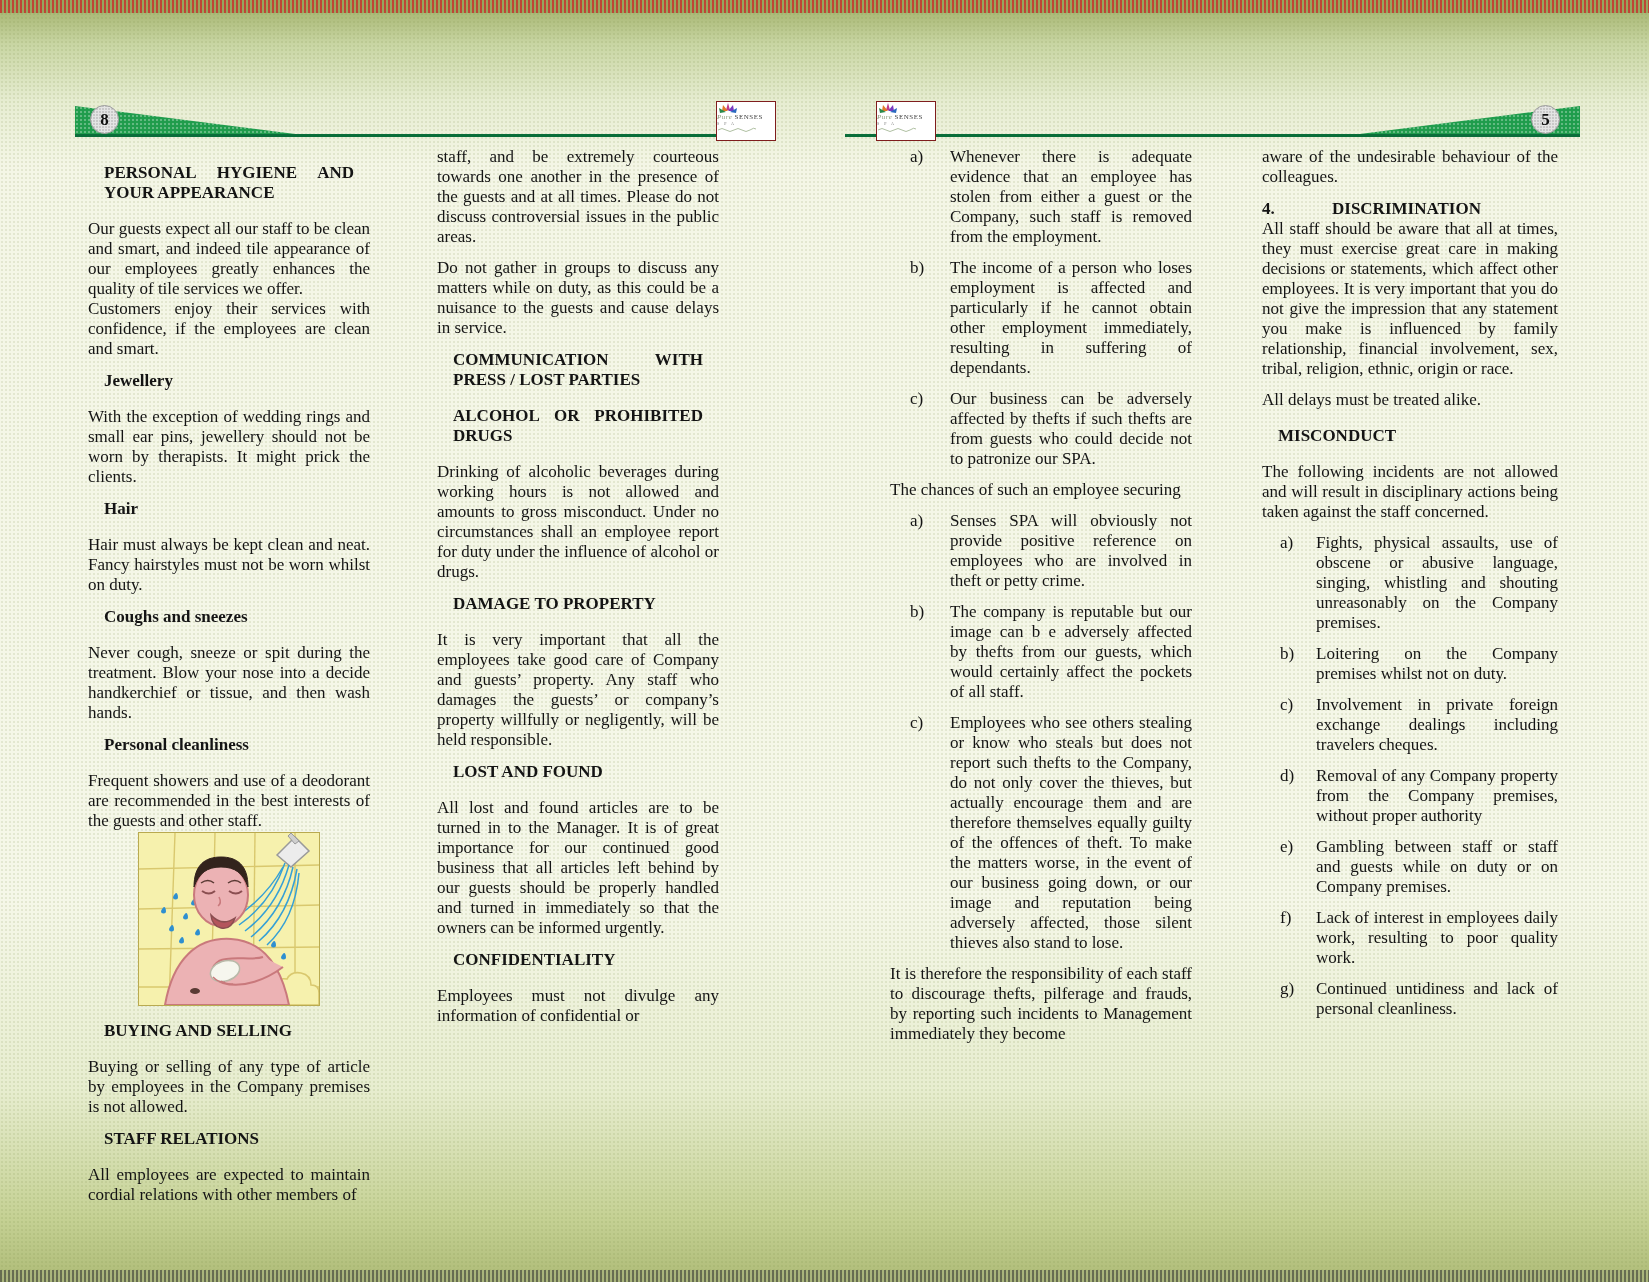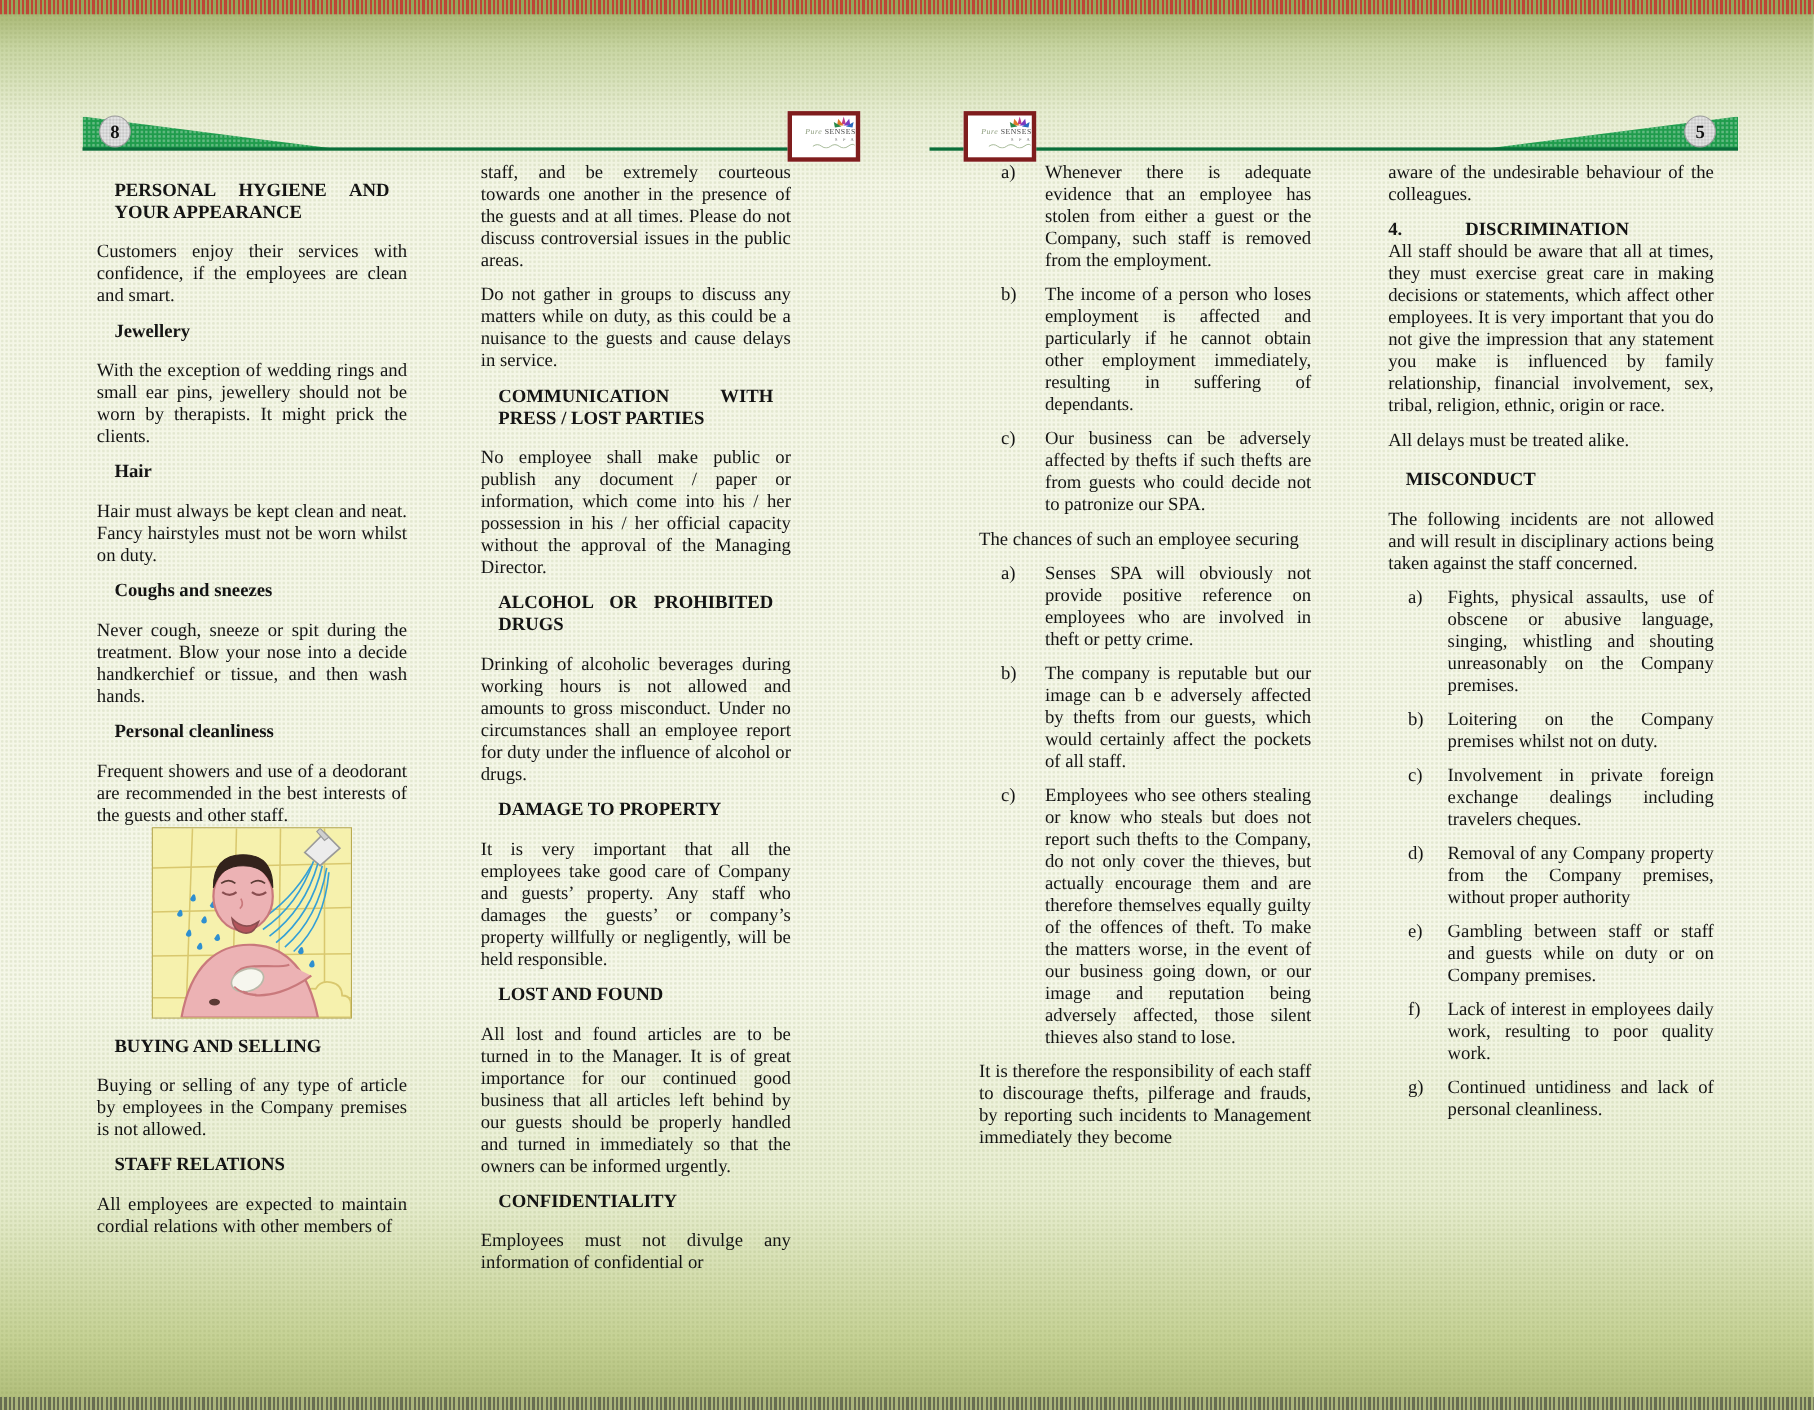"Pure SENSES" .logo { align-items: flex-end -> flex-start; border: 4px solid #7f1d1d -> 1px solid #7f1d1d }
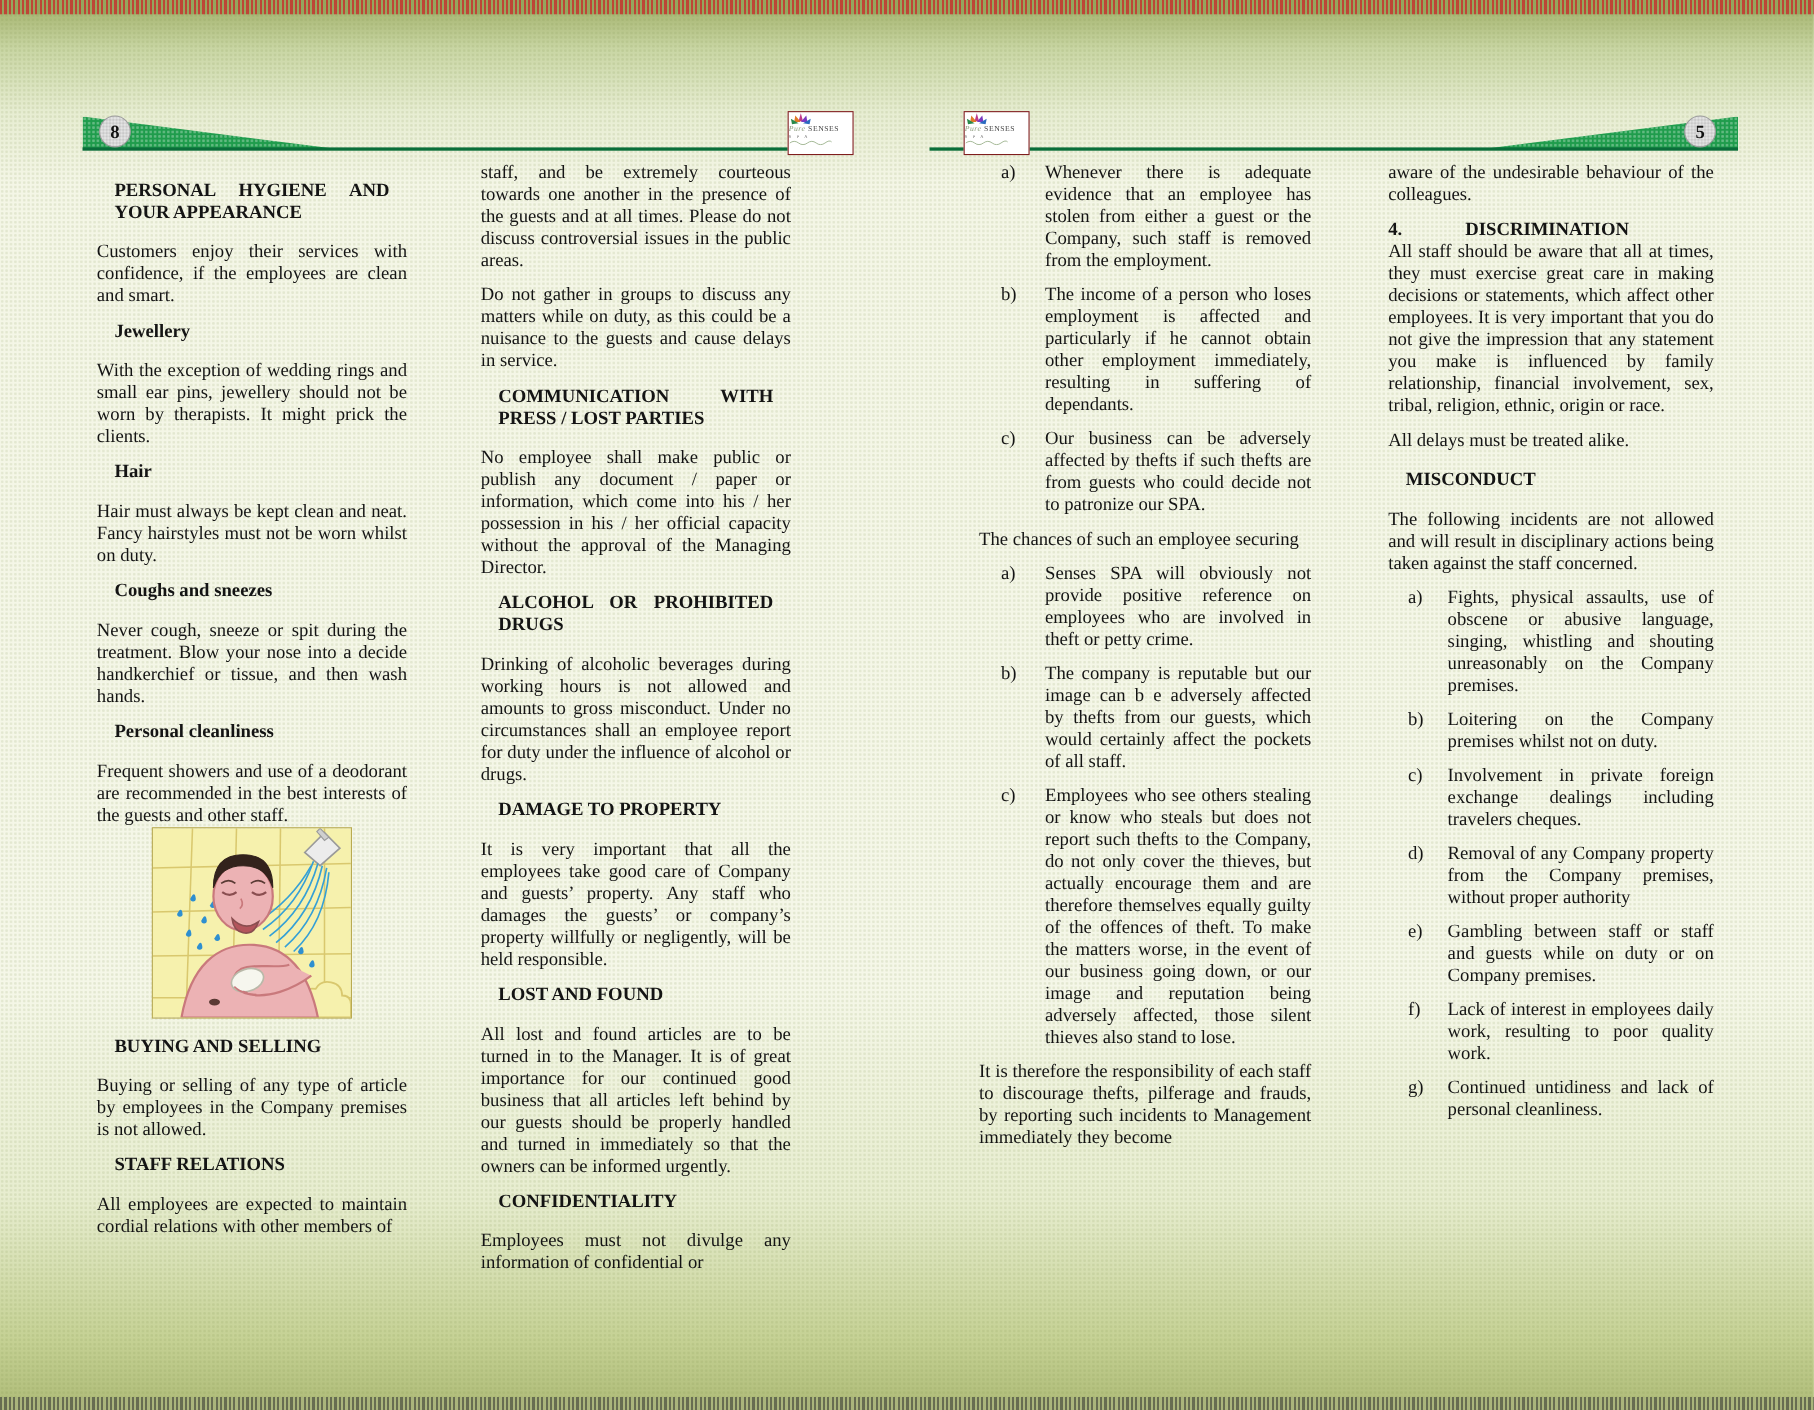"Our guests expect all our" div.p { html: none -> <div>Our guests expect all our staff to be clean and smart, and indeed tile appearance of our employees greatly enhances the quality of tile services we offer.</div> }
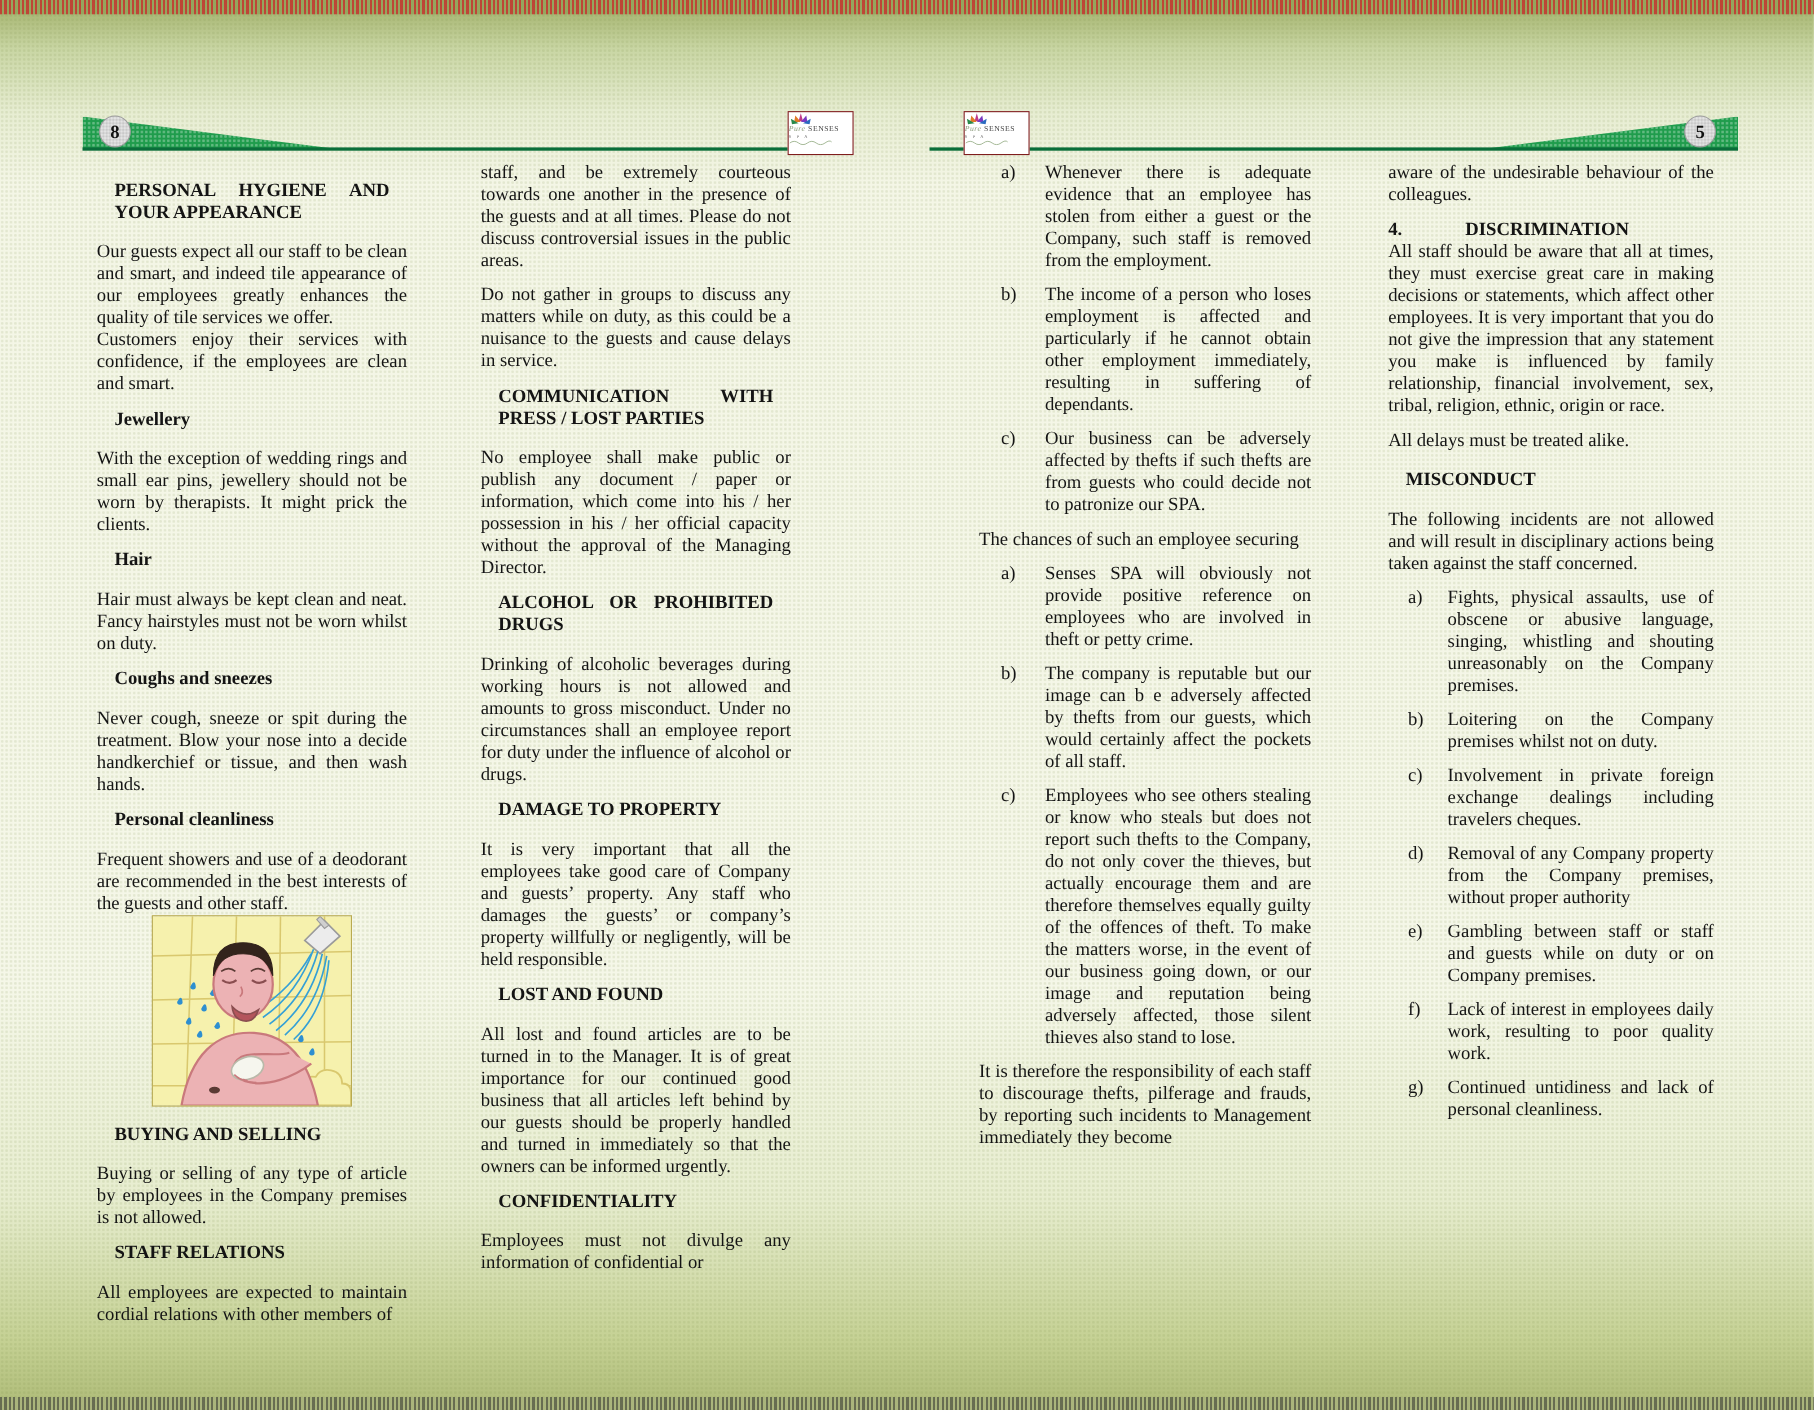"No employee shall make public" div.p { html: <div>No employee shall make public or publish any document / paper or information, which come into his / her possession in his / her official capacity without the approval of the Managing Director.</div> -> none }
